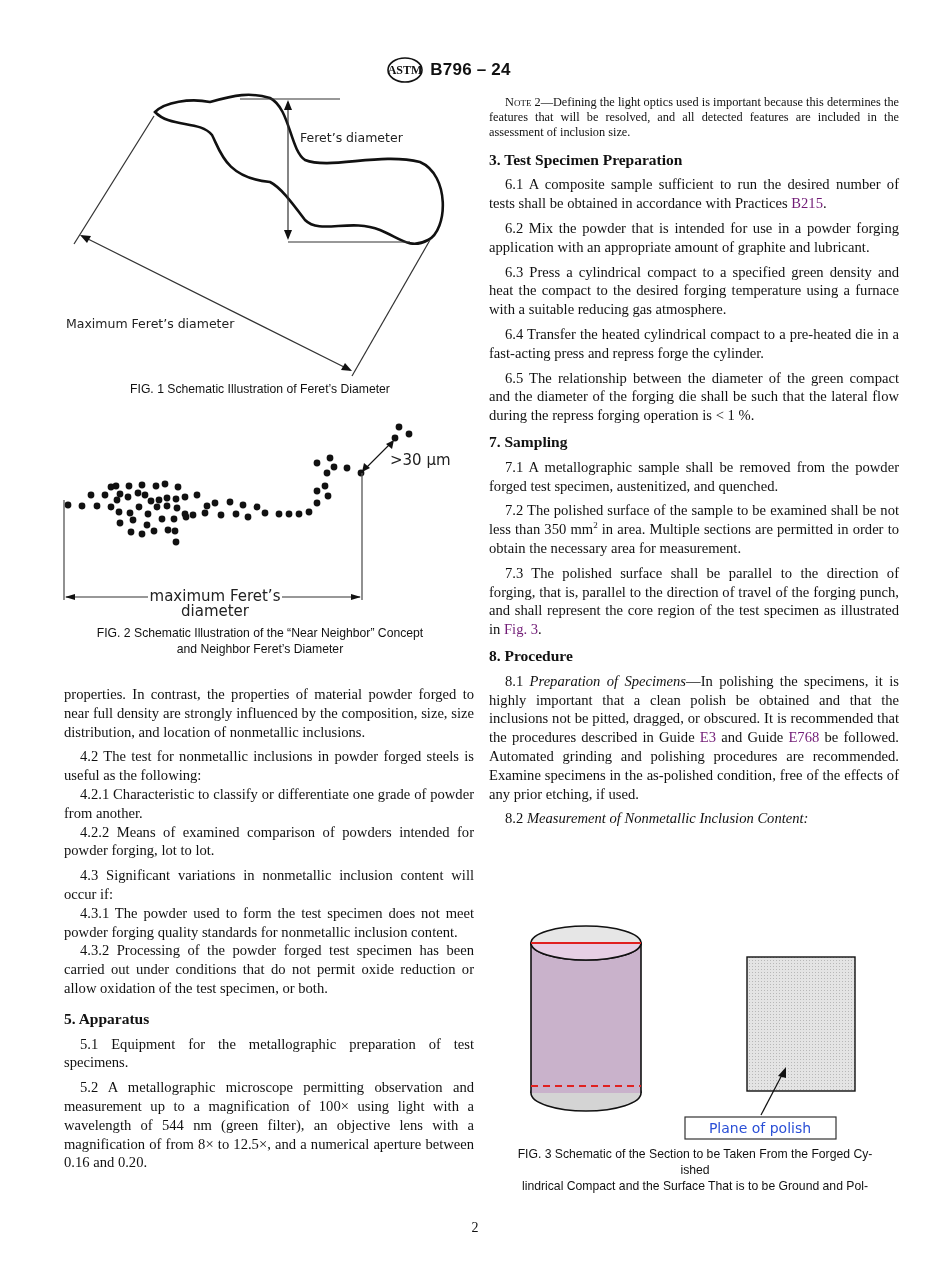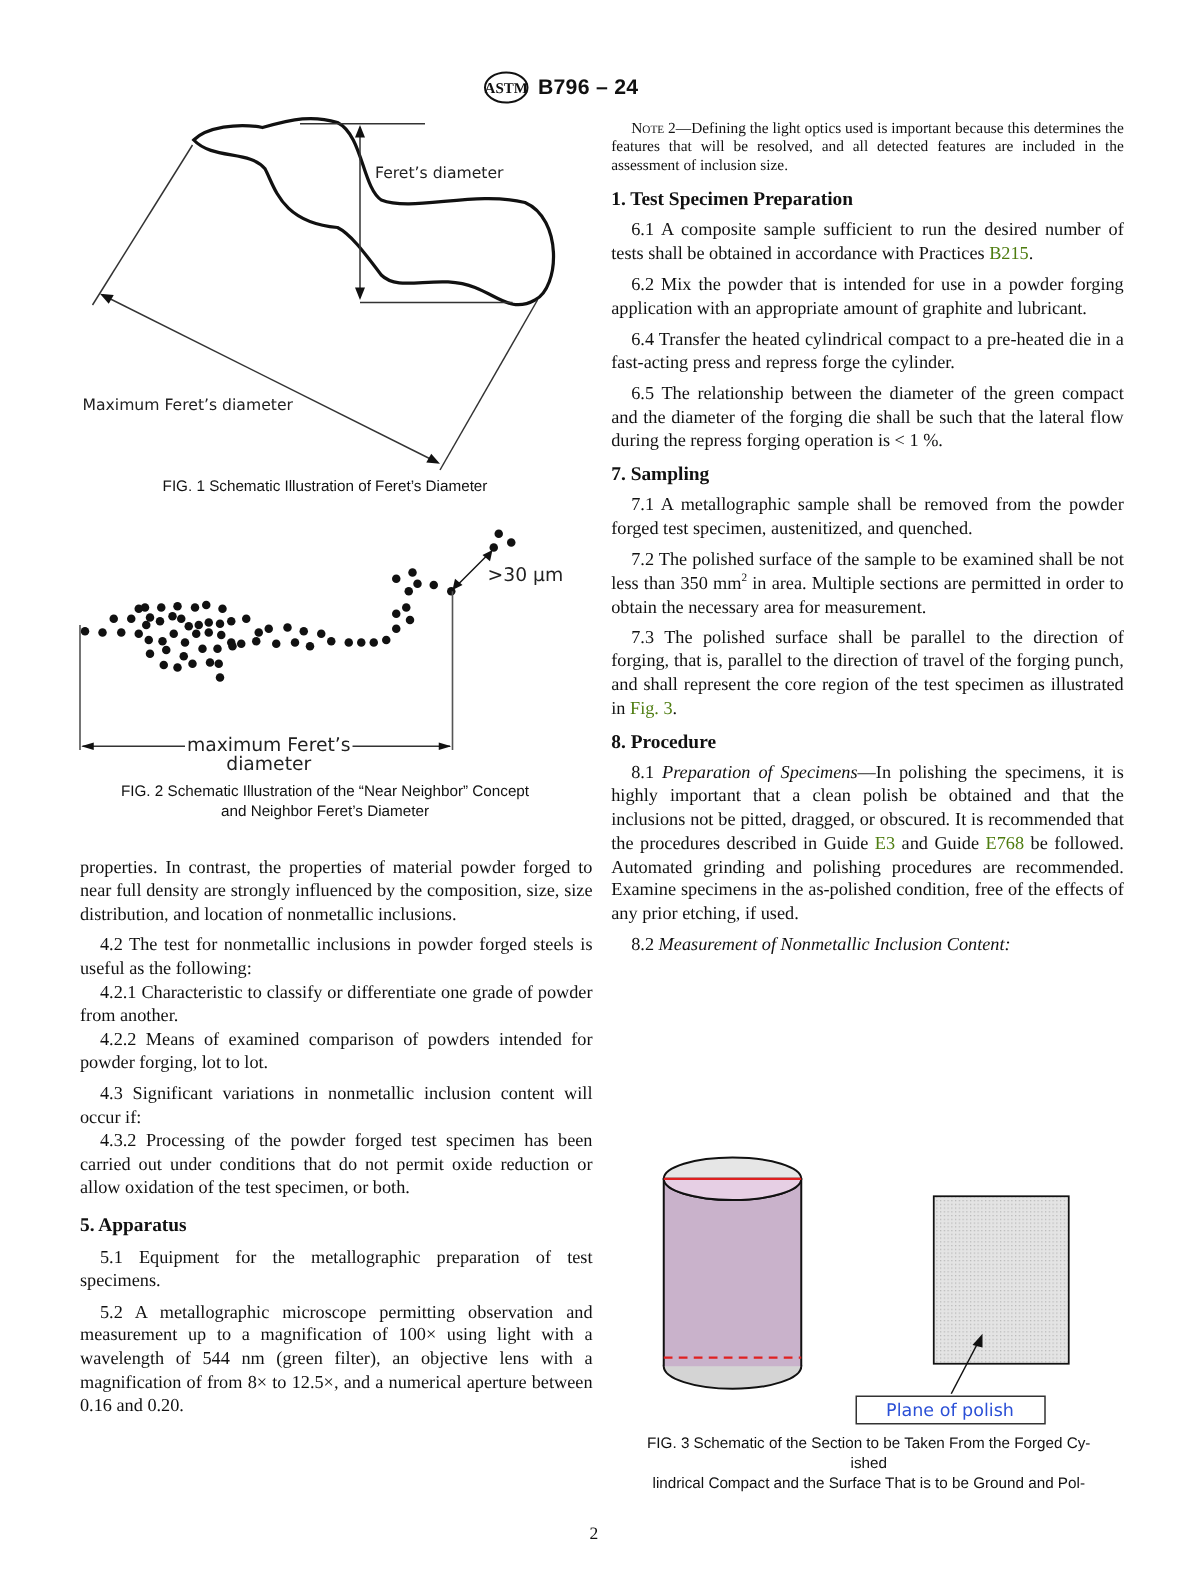"1. Test Specimen Preparation" p.h { text: 1 -> 3 }
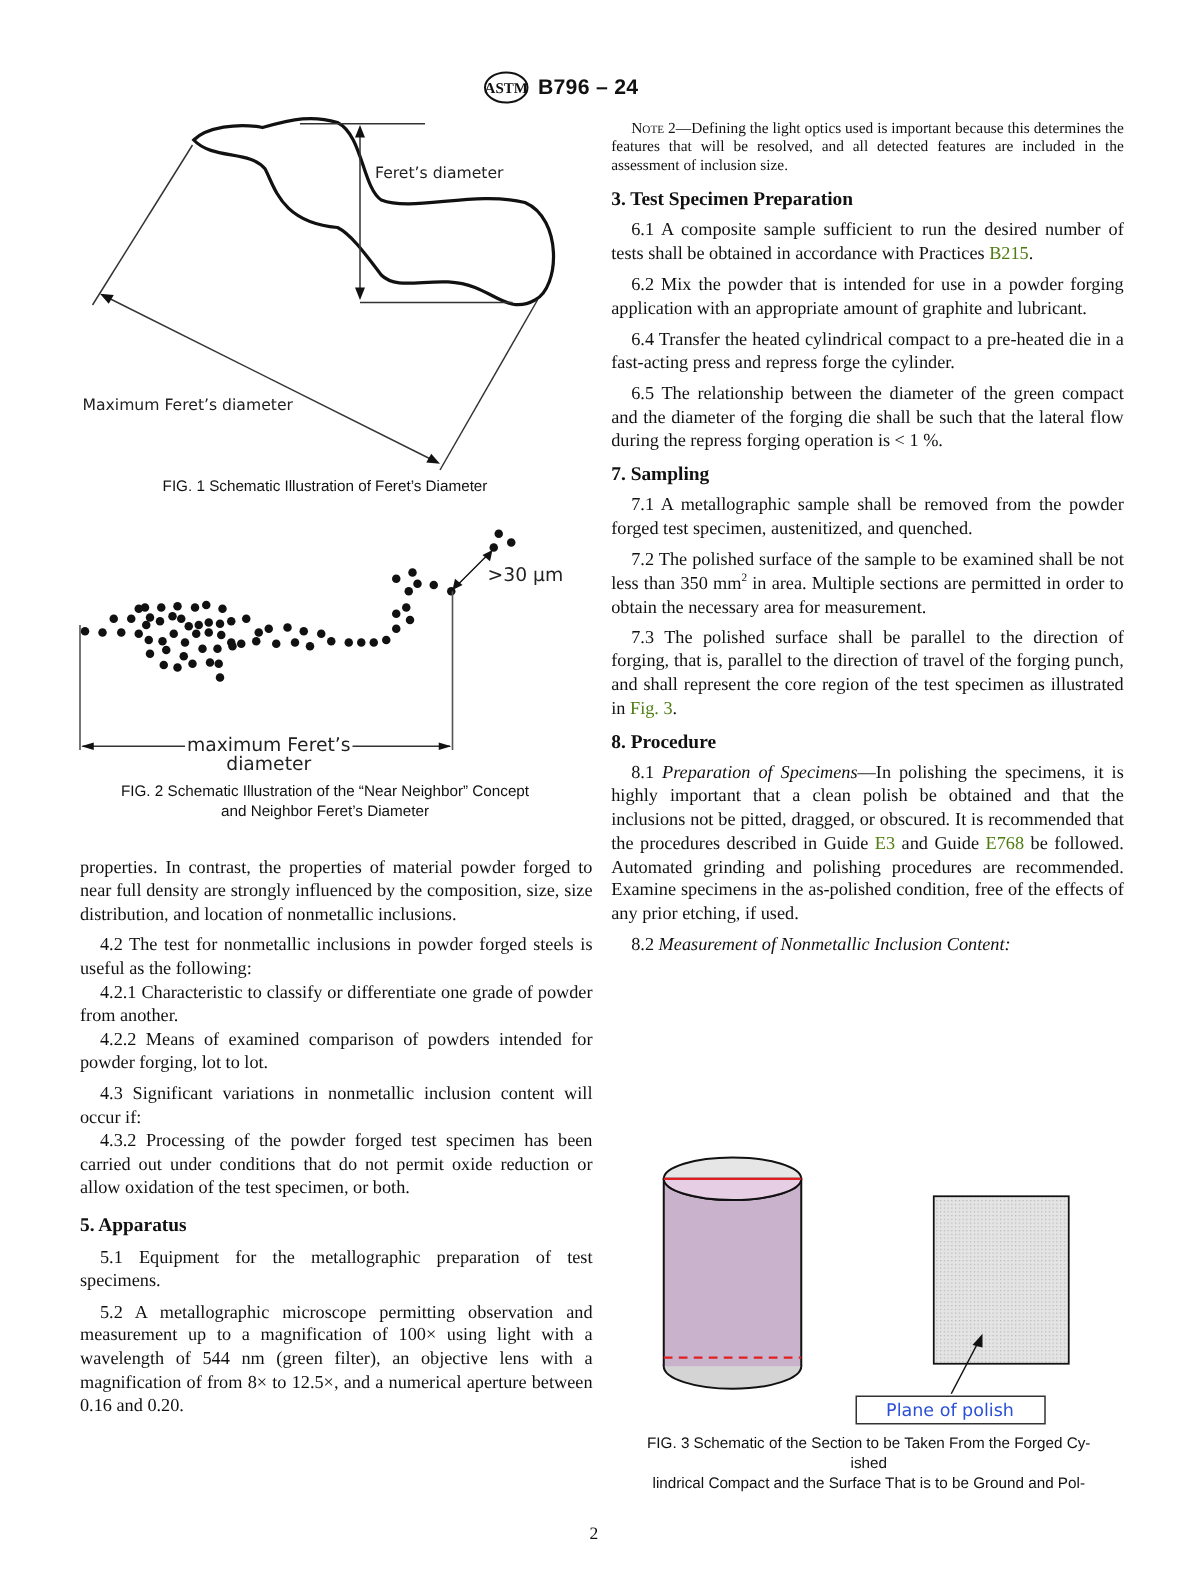"B215" .link { color: #4d7c0f -> #701a75 }
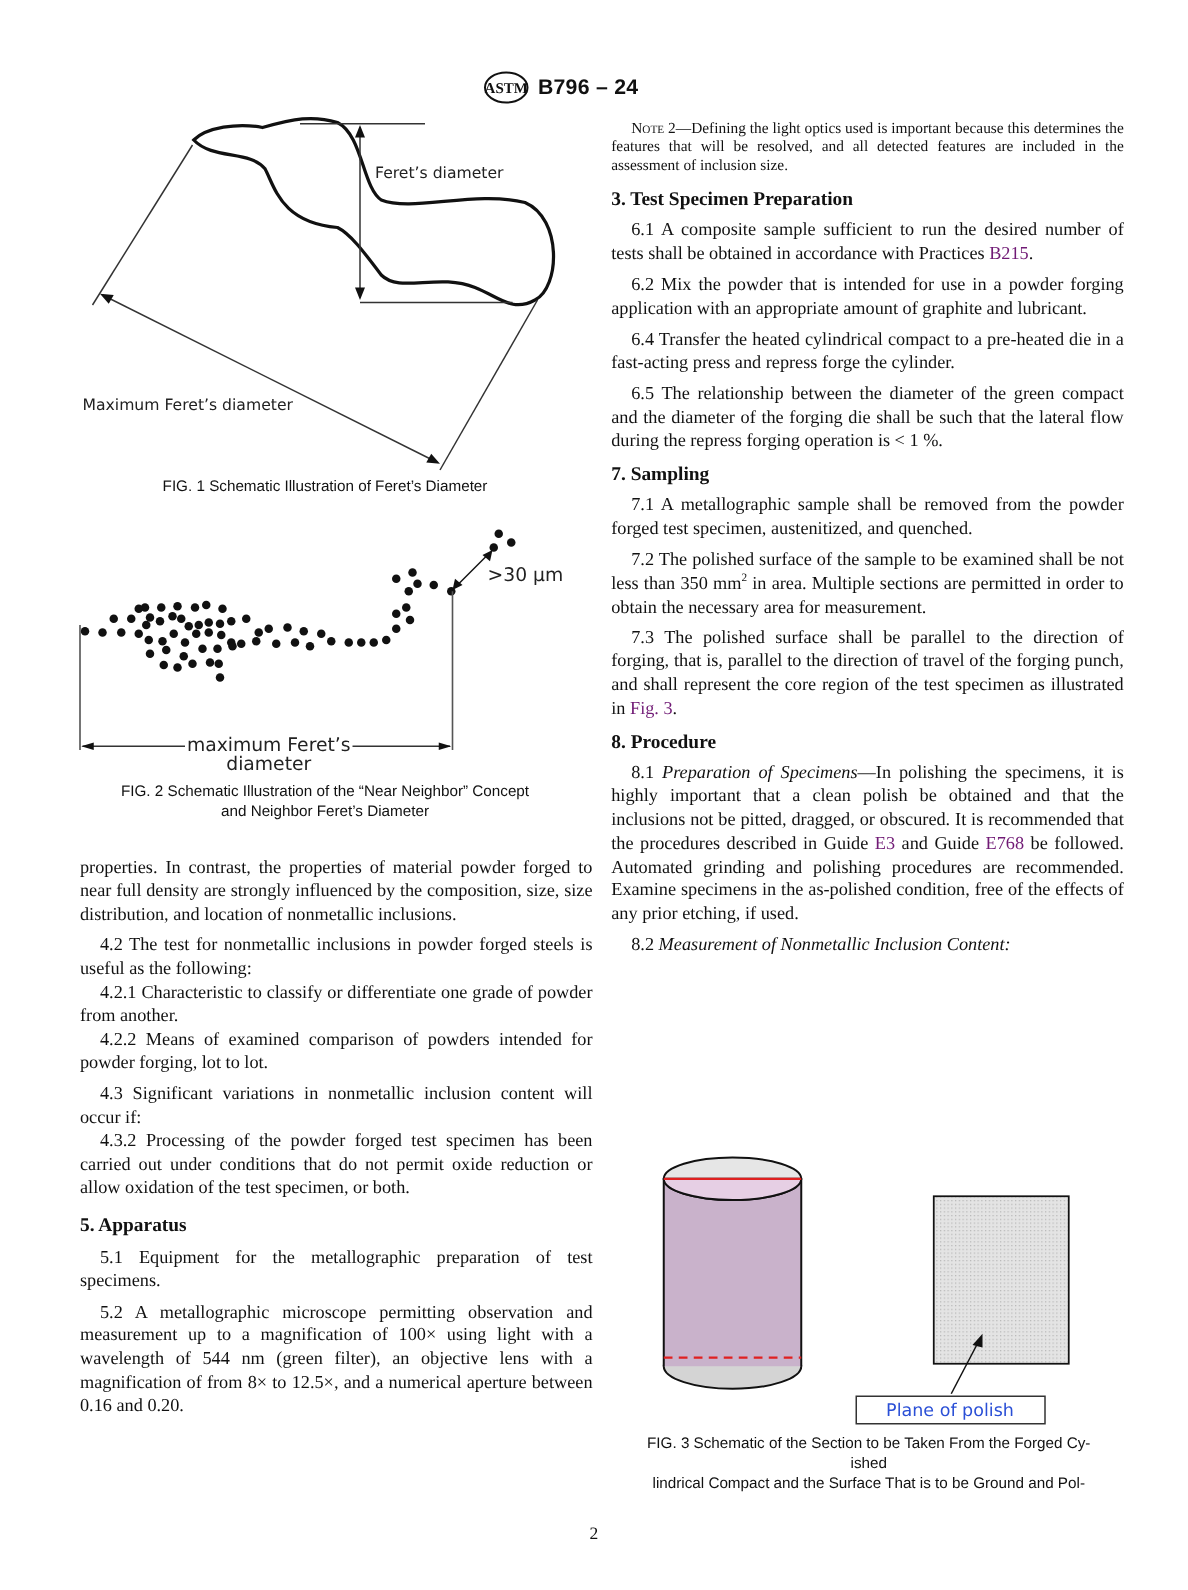"6.3 Press a cylindrical compact" p.para { html: none -> <p>6.3 Press a cylindrical compact to a specified green density and heat the compact to the desired forging temperature using a furnace with a suitable reducing gas atmosphere.</p> }
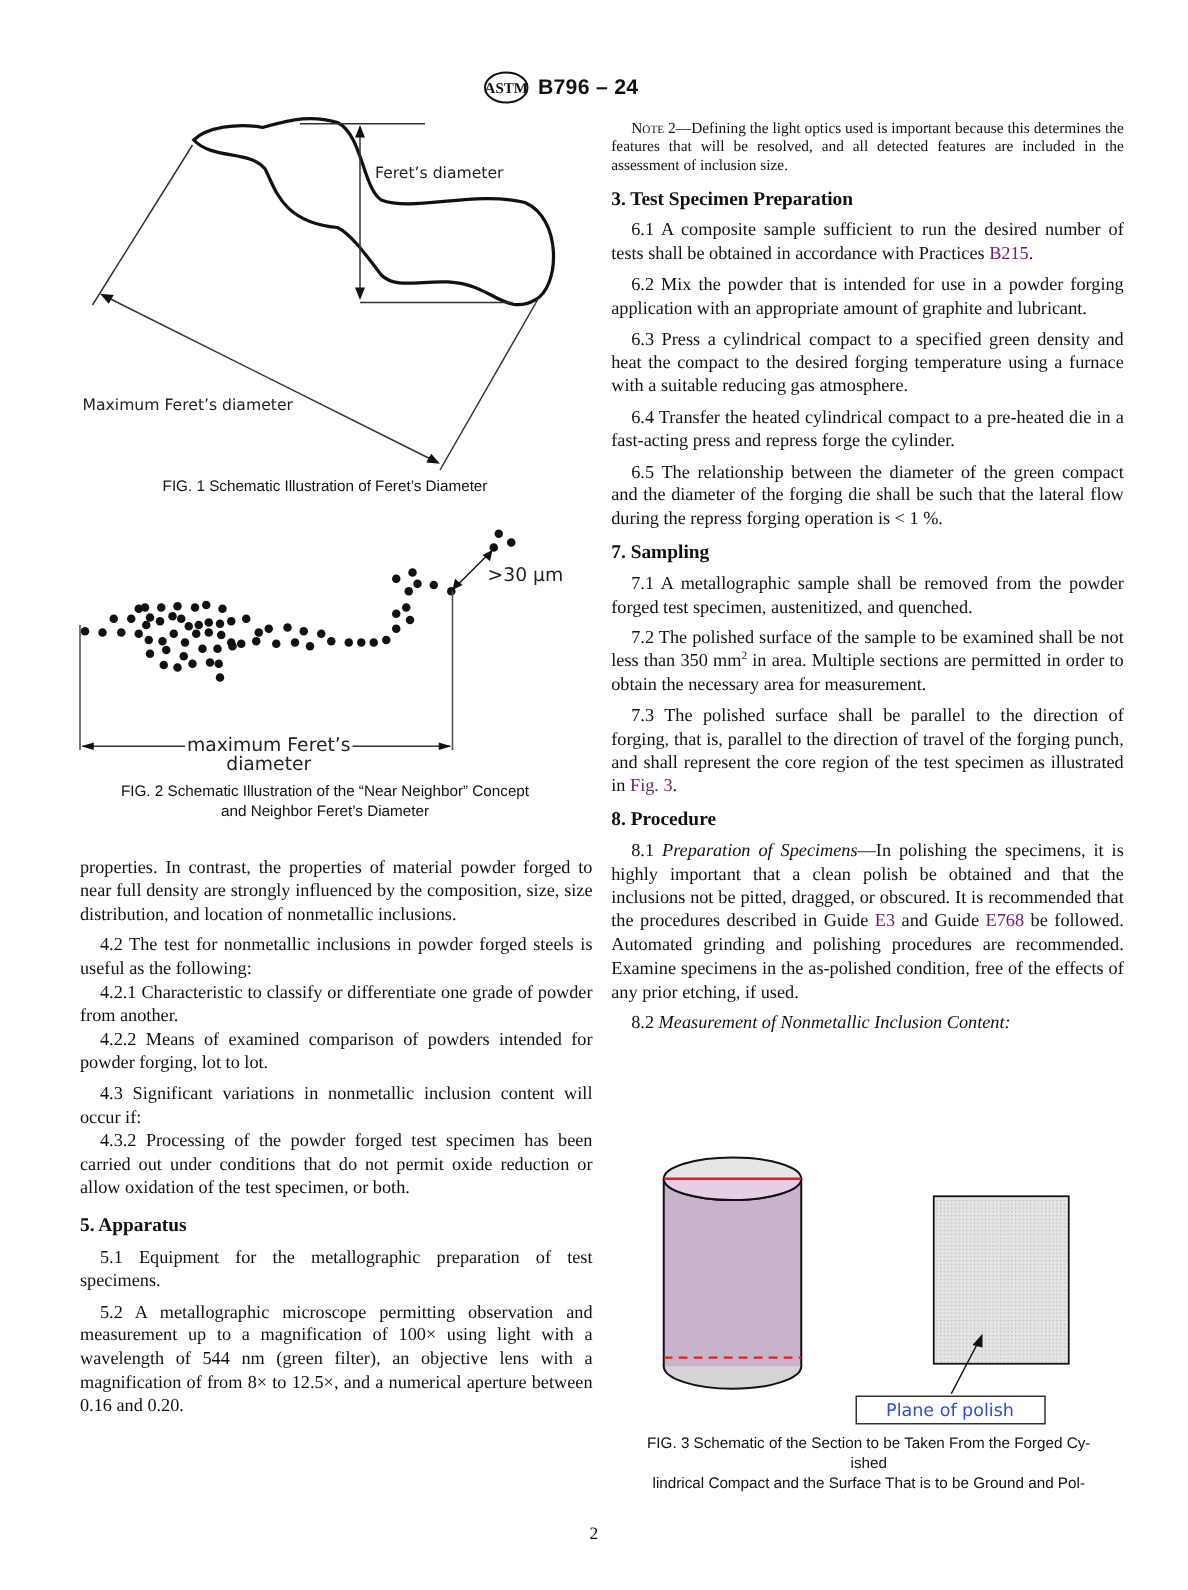"4.3.1 The powder used to" p.para { html: none -> <p>4.3.1 The powder used to form the test specimen does not meet powder forging quality standards for nonmetallic inclusion content.</p> }
